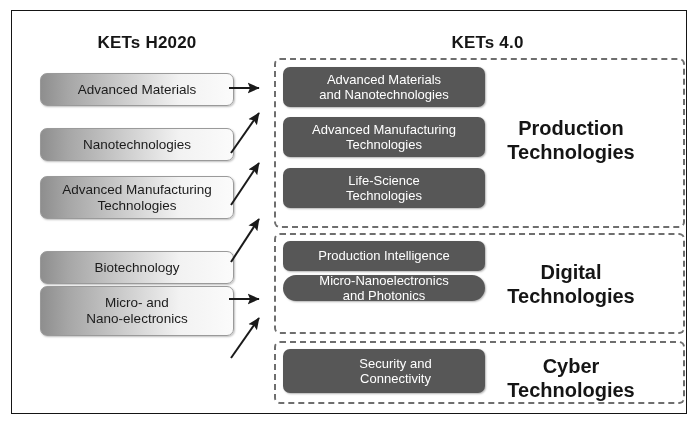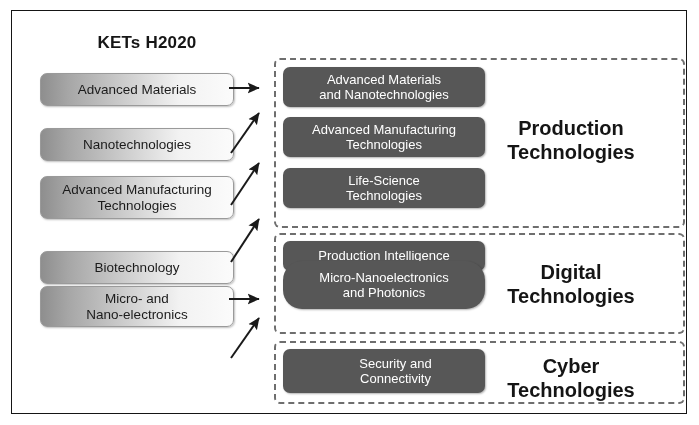"KETs 4.0" div.col-heading { html: none -> <div>KETs 4.0</div> }
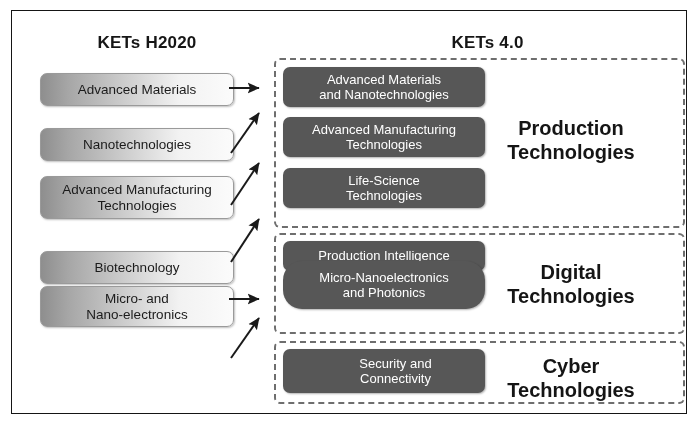"Micro-Nanoelectronics" div.tech-box { height: 48px -> 26px; top: 250px -> 264px }
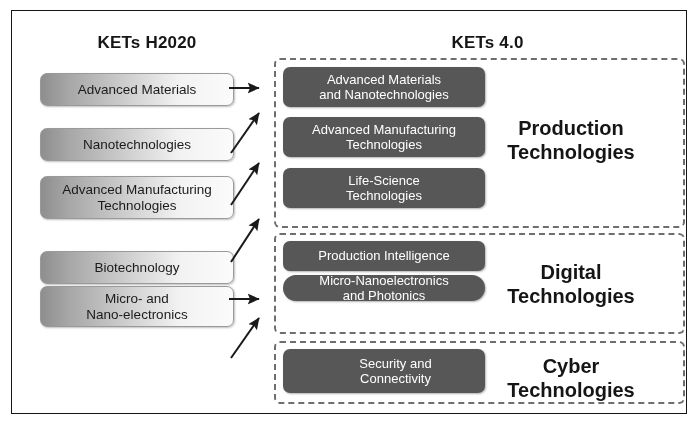"Micro- and" div.ket-box { height: 41px -> 50px }
